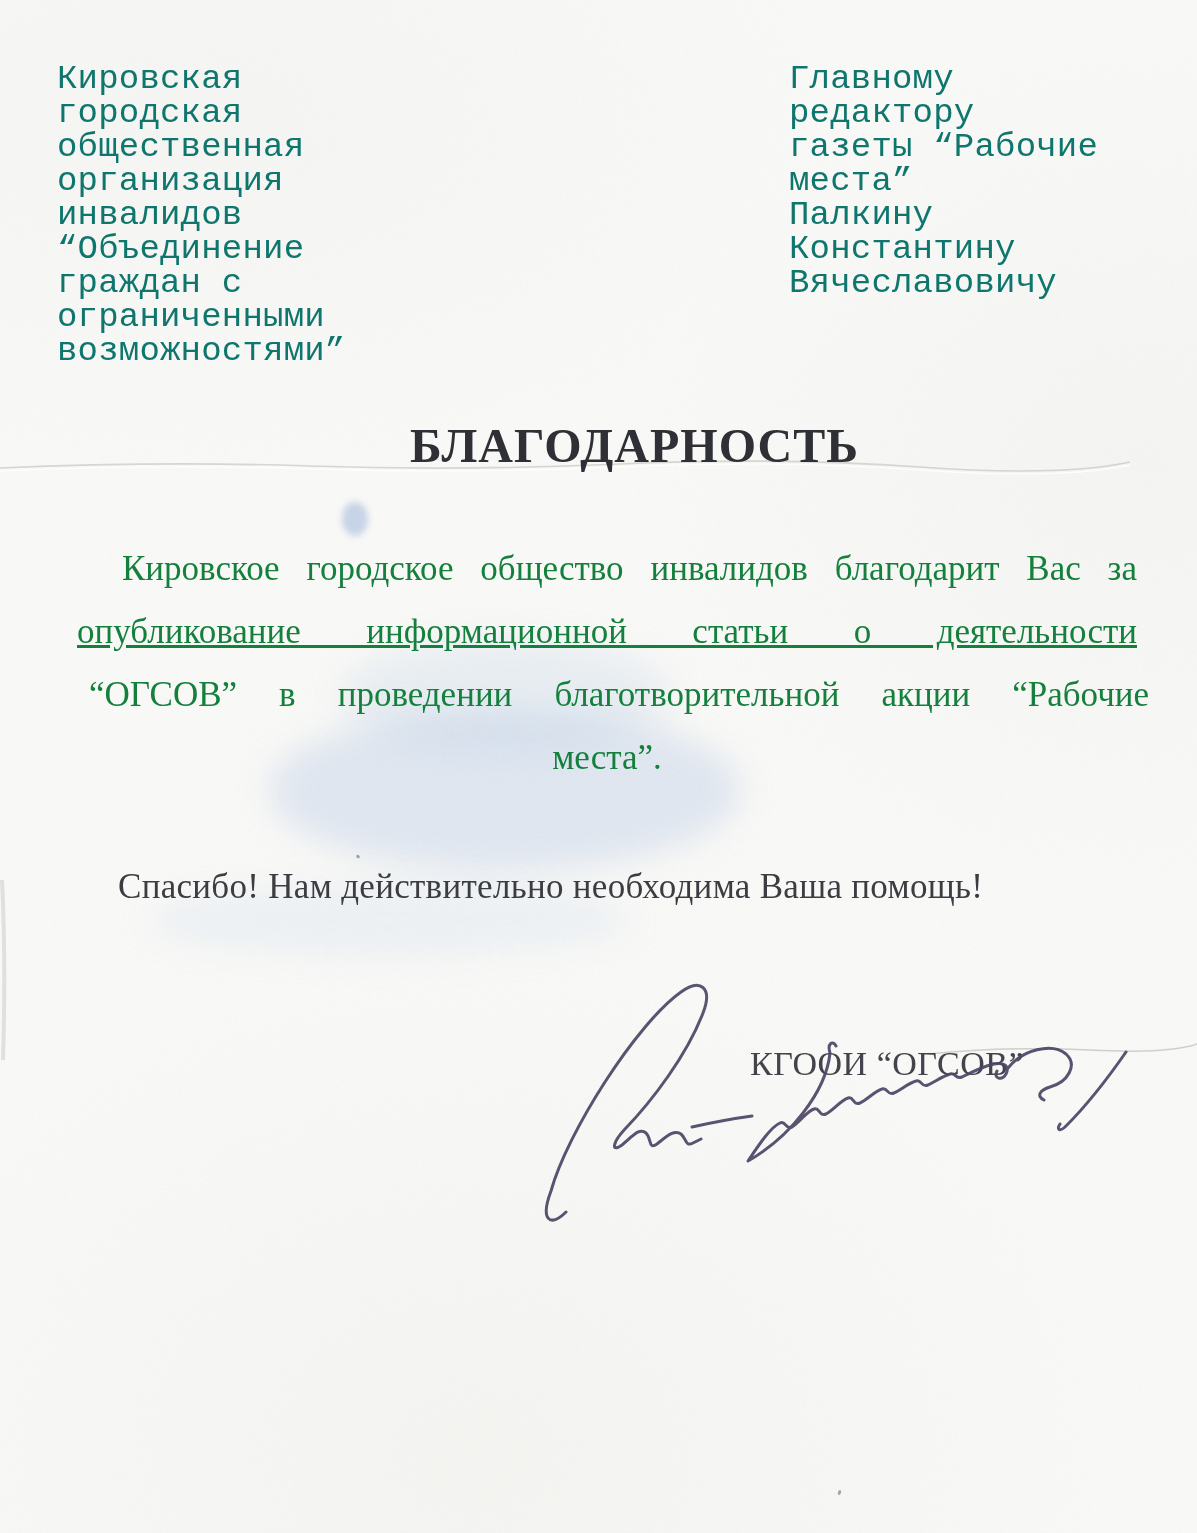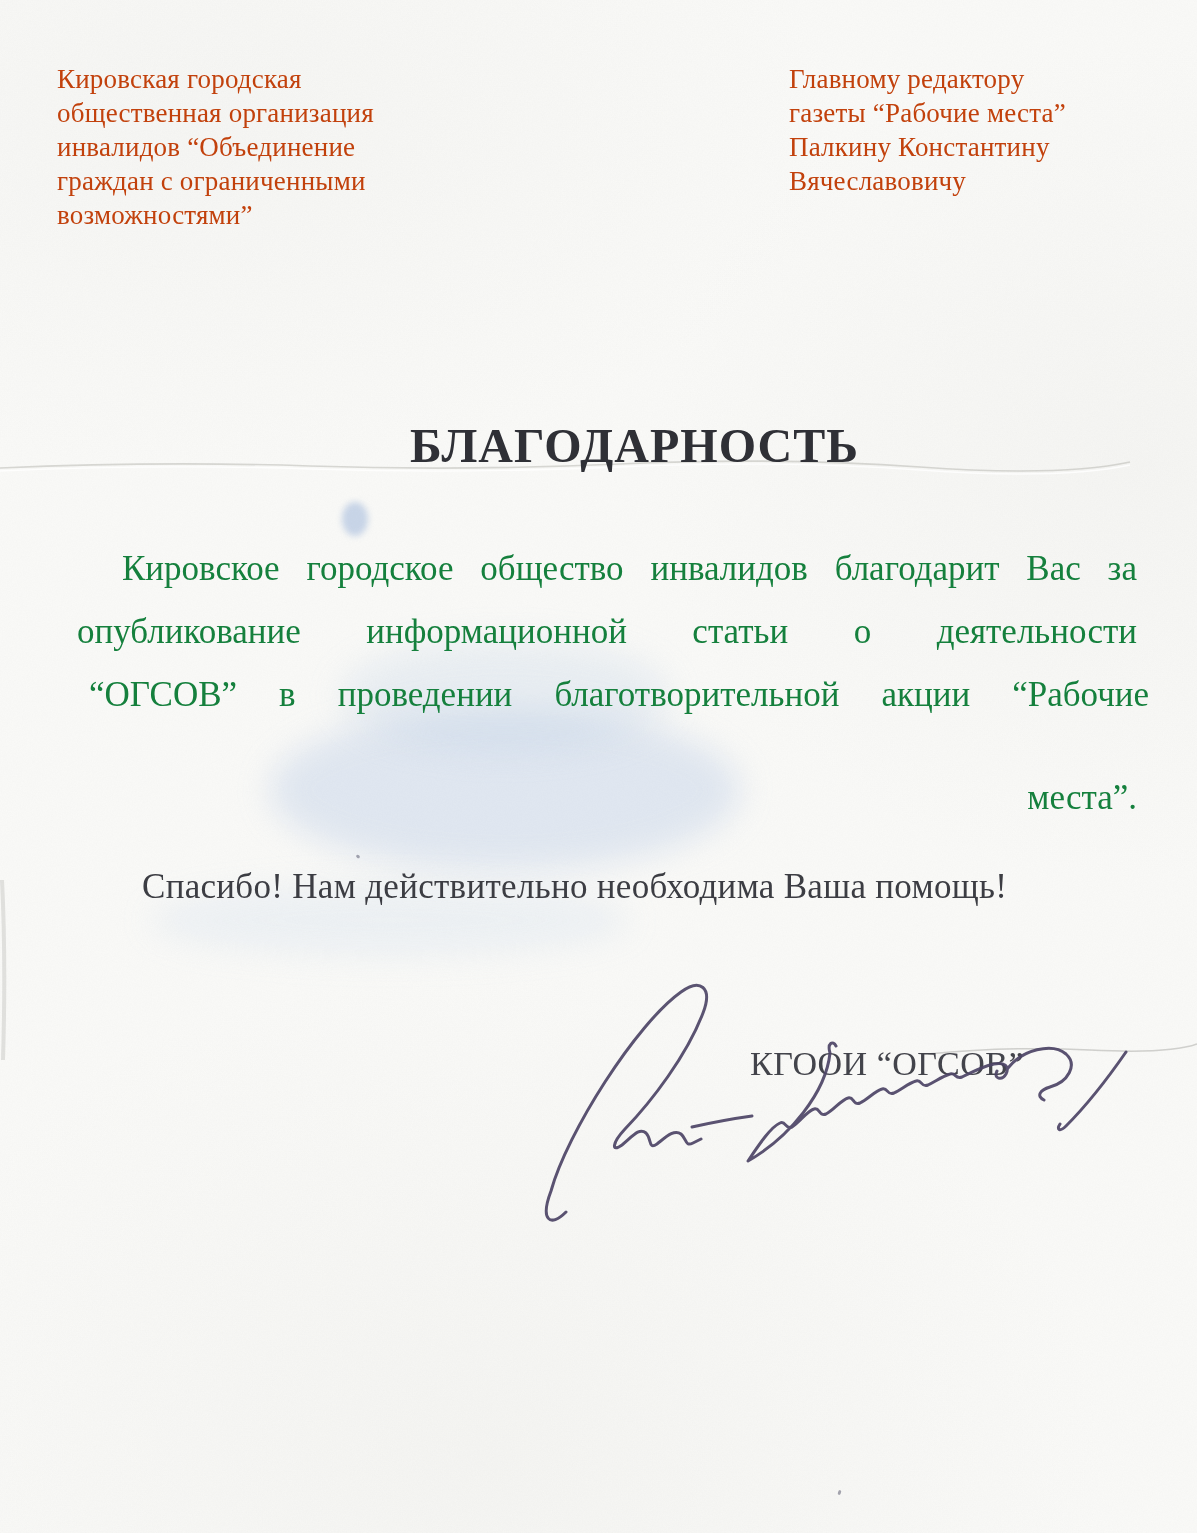"Кировская городская" .addr { color: #c2410c -> #0f766e; font-family: none -> Liberation Mono, monospace; font-size: 27px -> 34px }
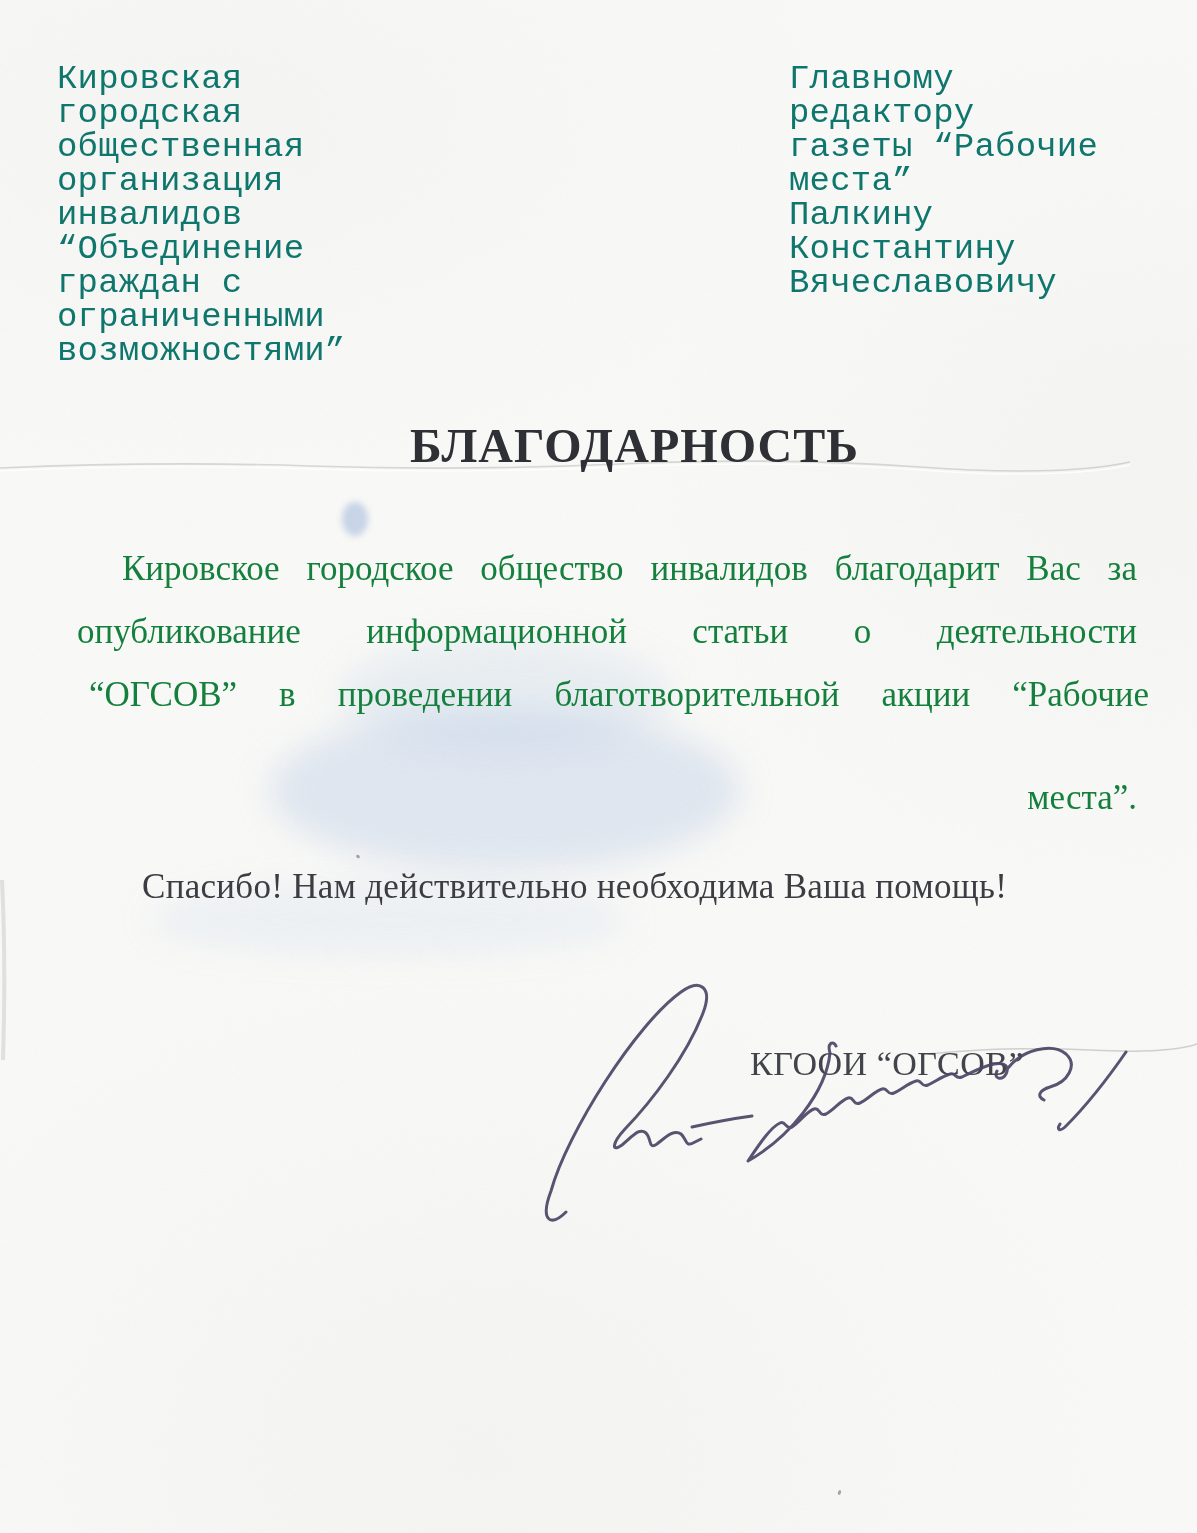"опубликование информационной статьи о" .line2 { text-decoration: none -> underline }
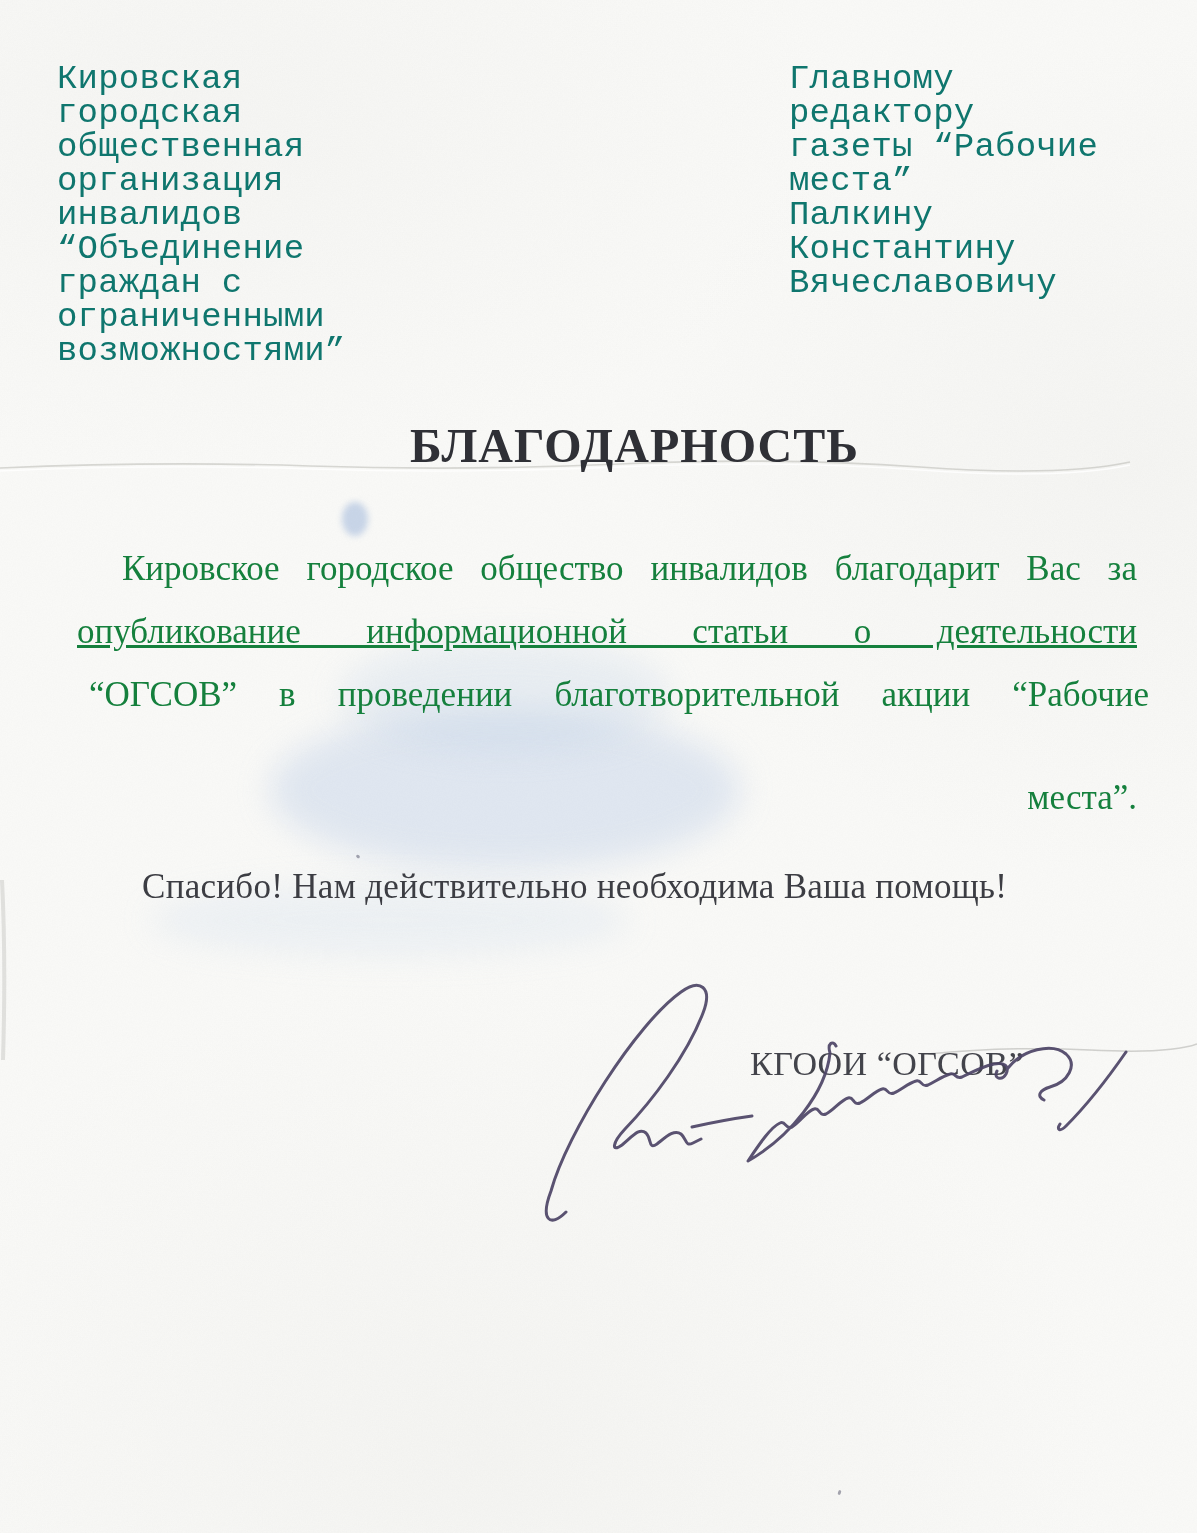"места”." .line4 { text-align: right -> center; top: 778px -> 738px }
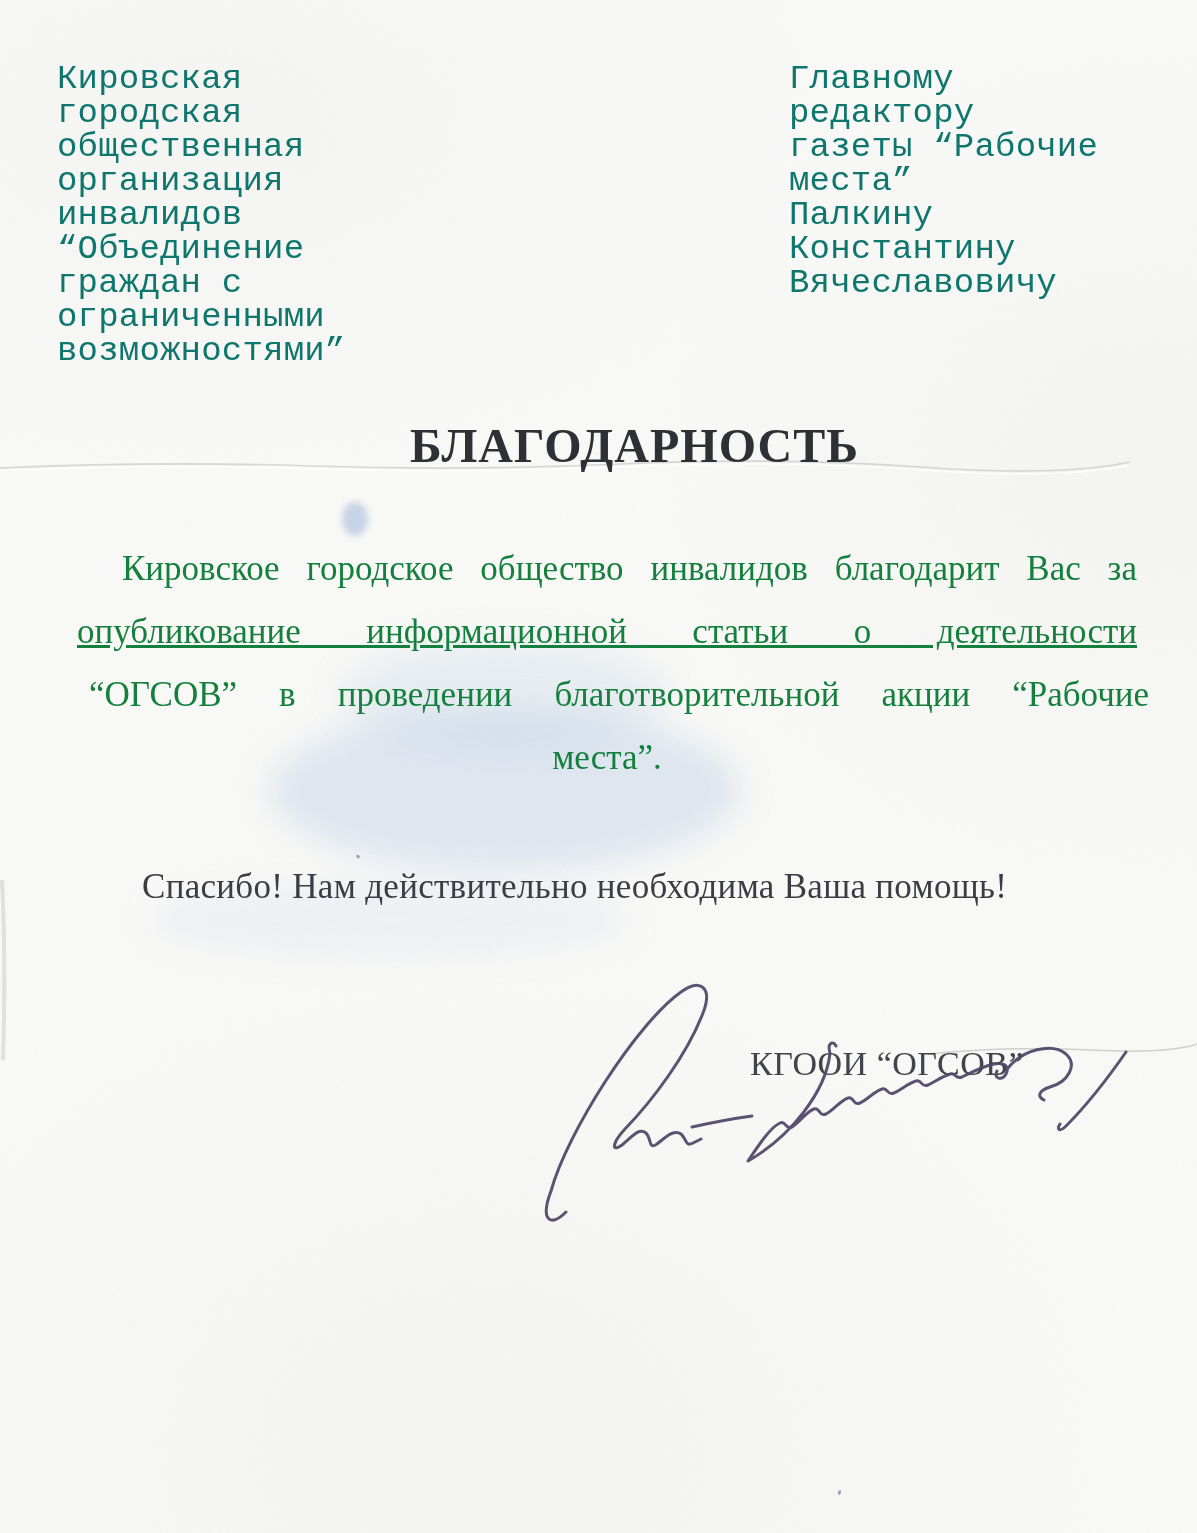"Спасибо! Нам действительно необходима" .thanks { margin-left: 24px -> none }
